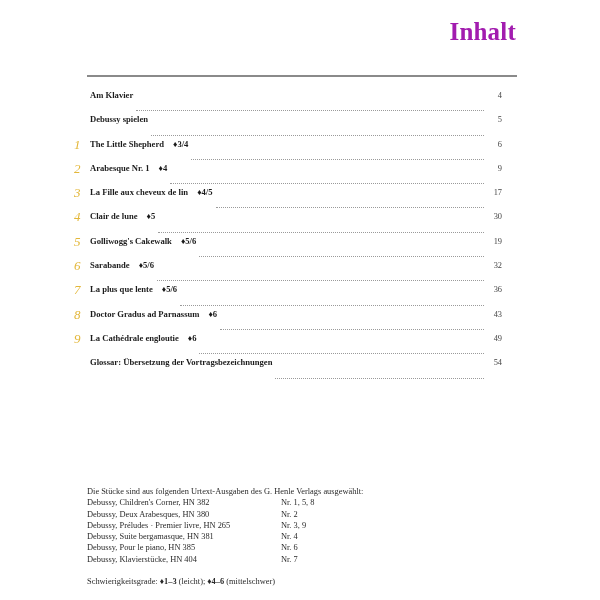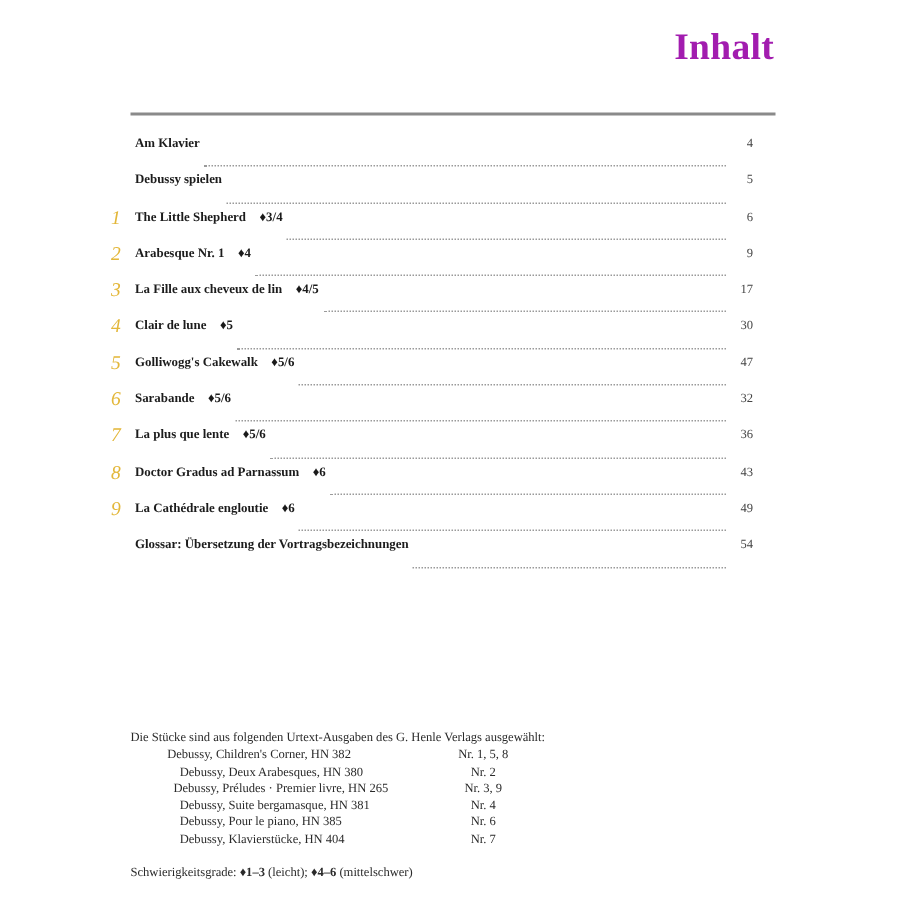"47" span.toc-page { text: 47 -> 19 }
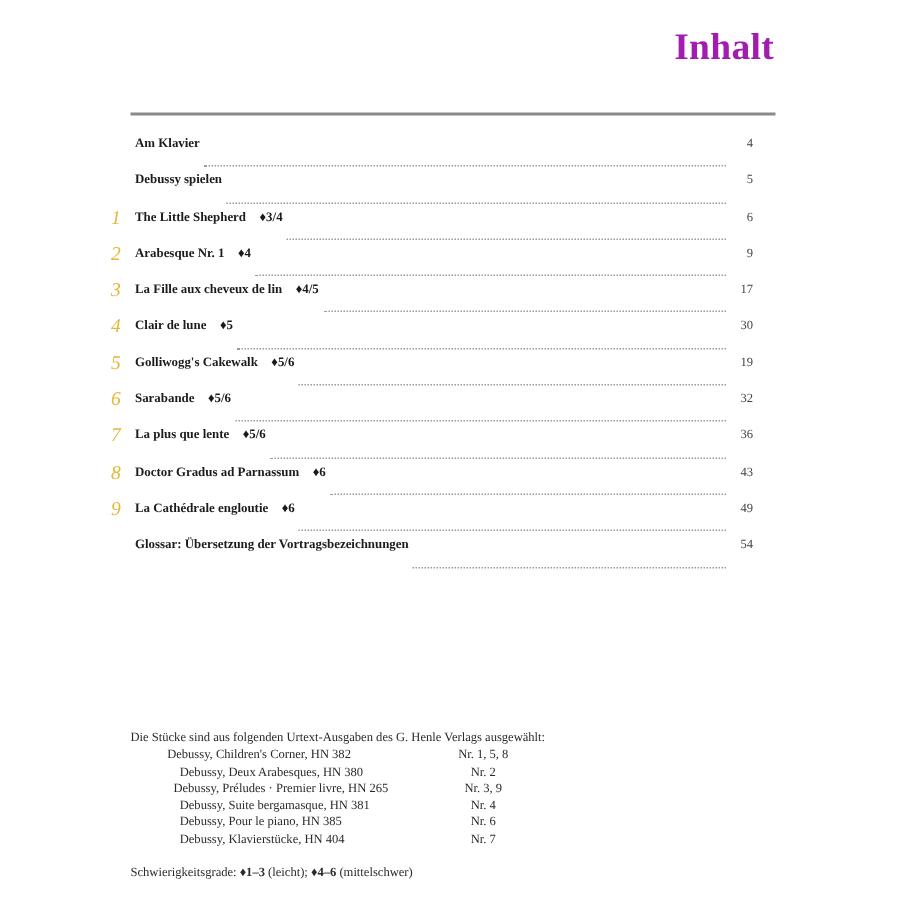"Debussy, Children's Corner, HN 382" .src-row { justify-content: center -> none }
